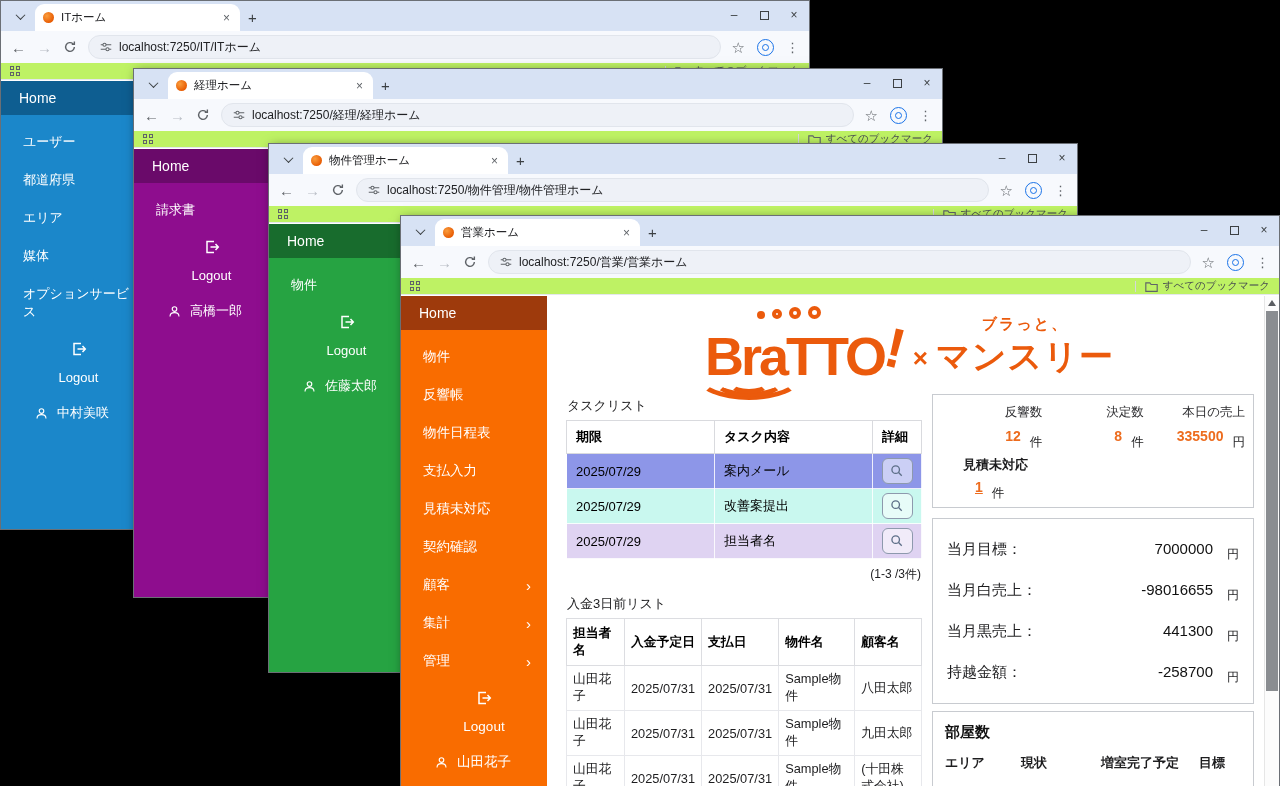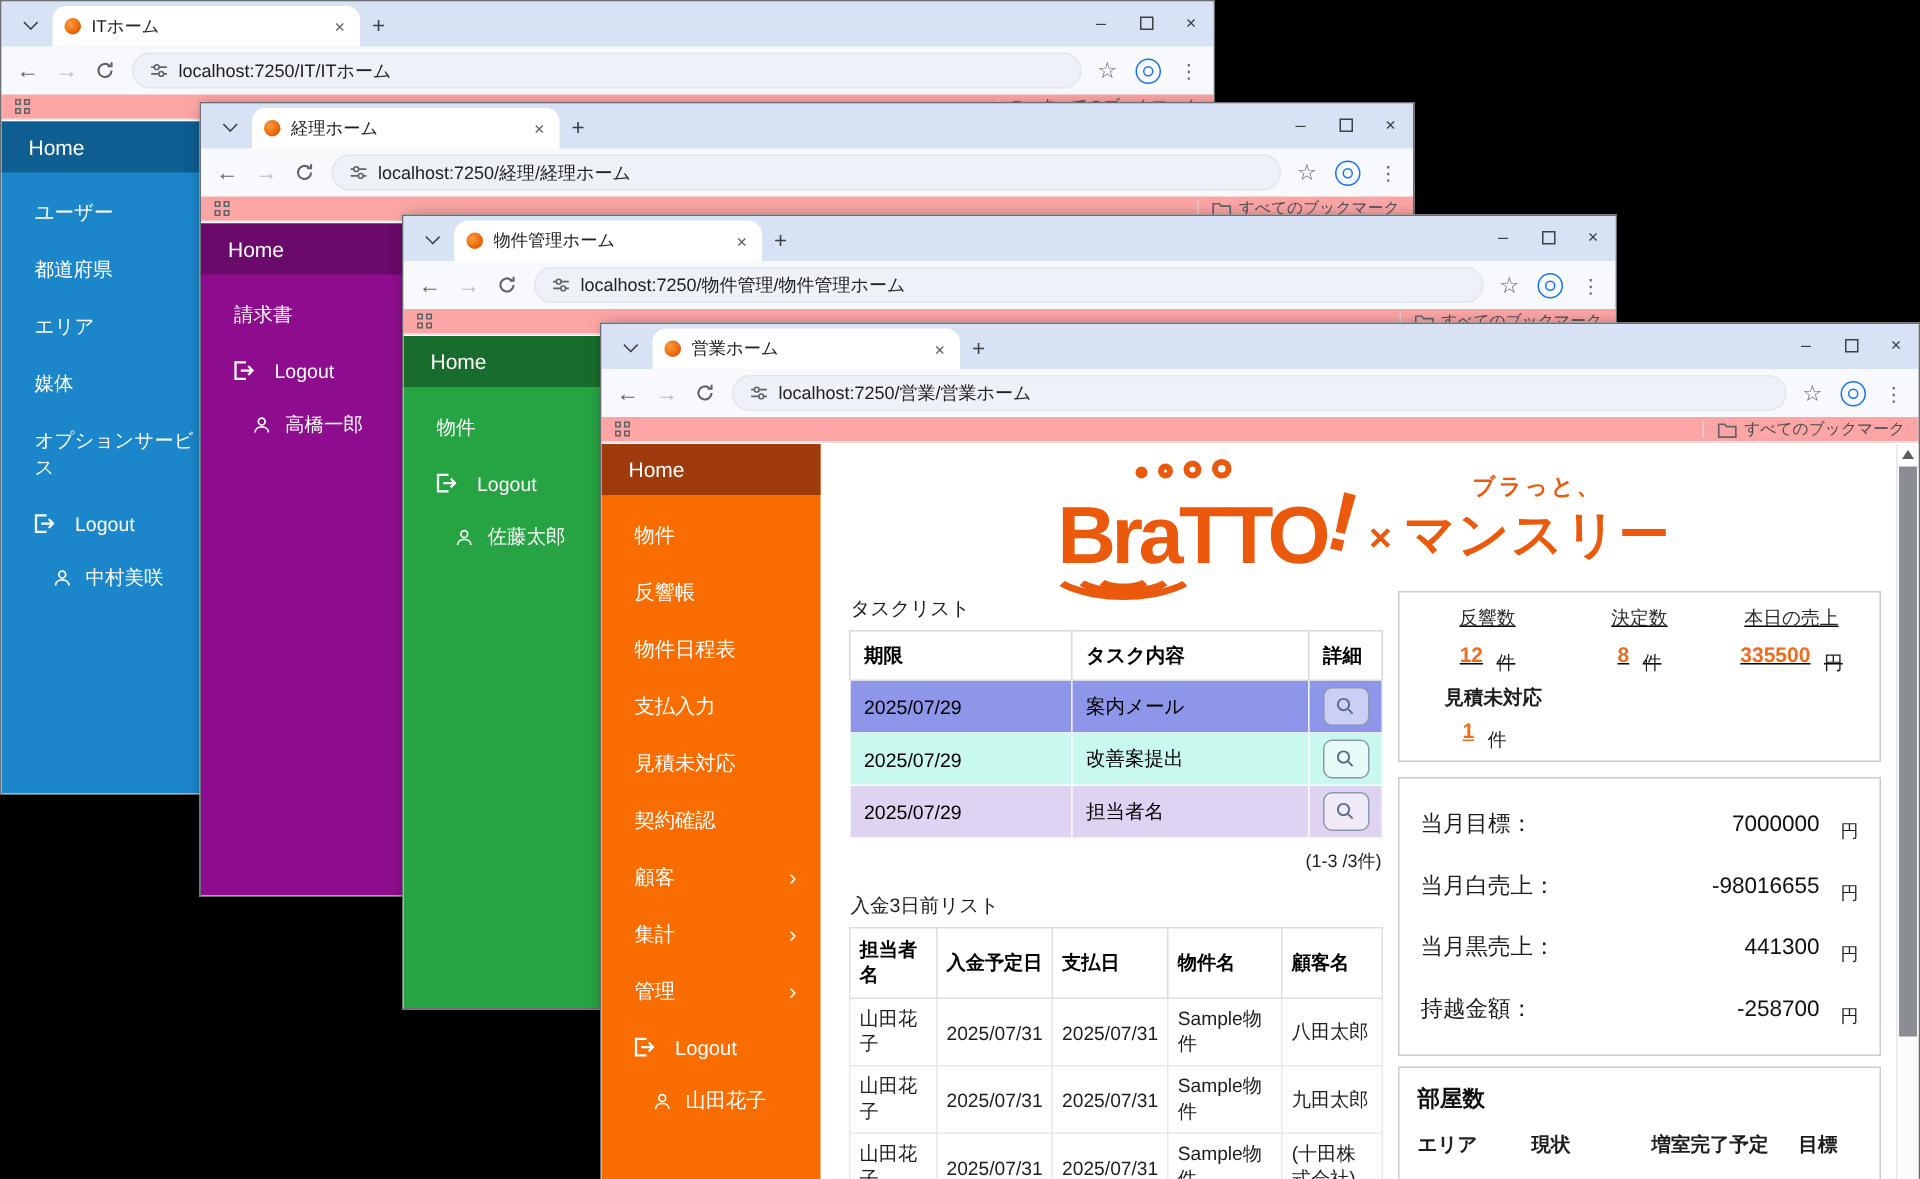"すべてのブックマーク" .bookbar { background: #fca5a5 -> #bef264 }
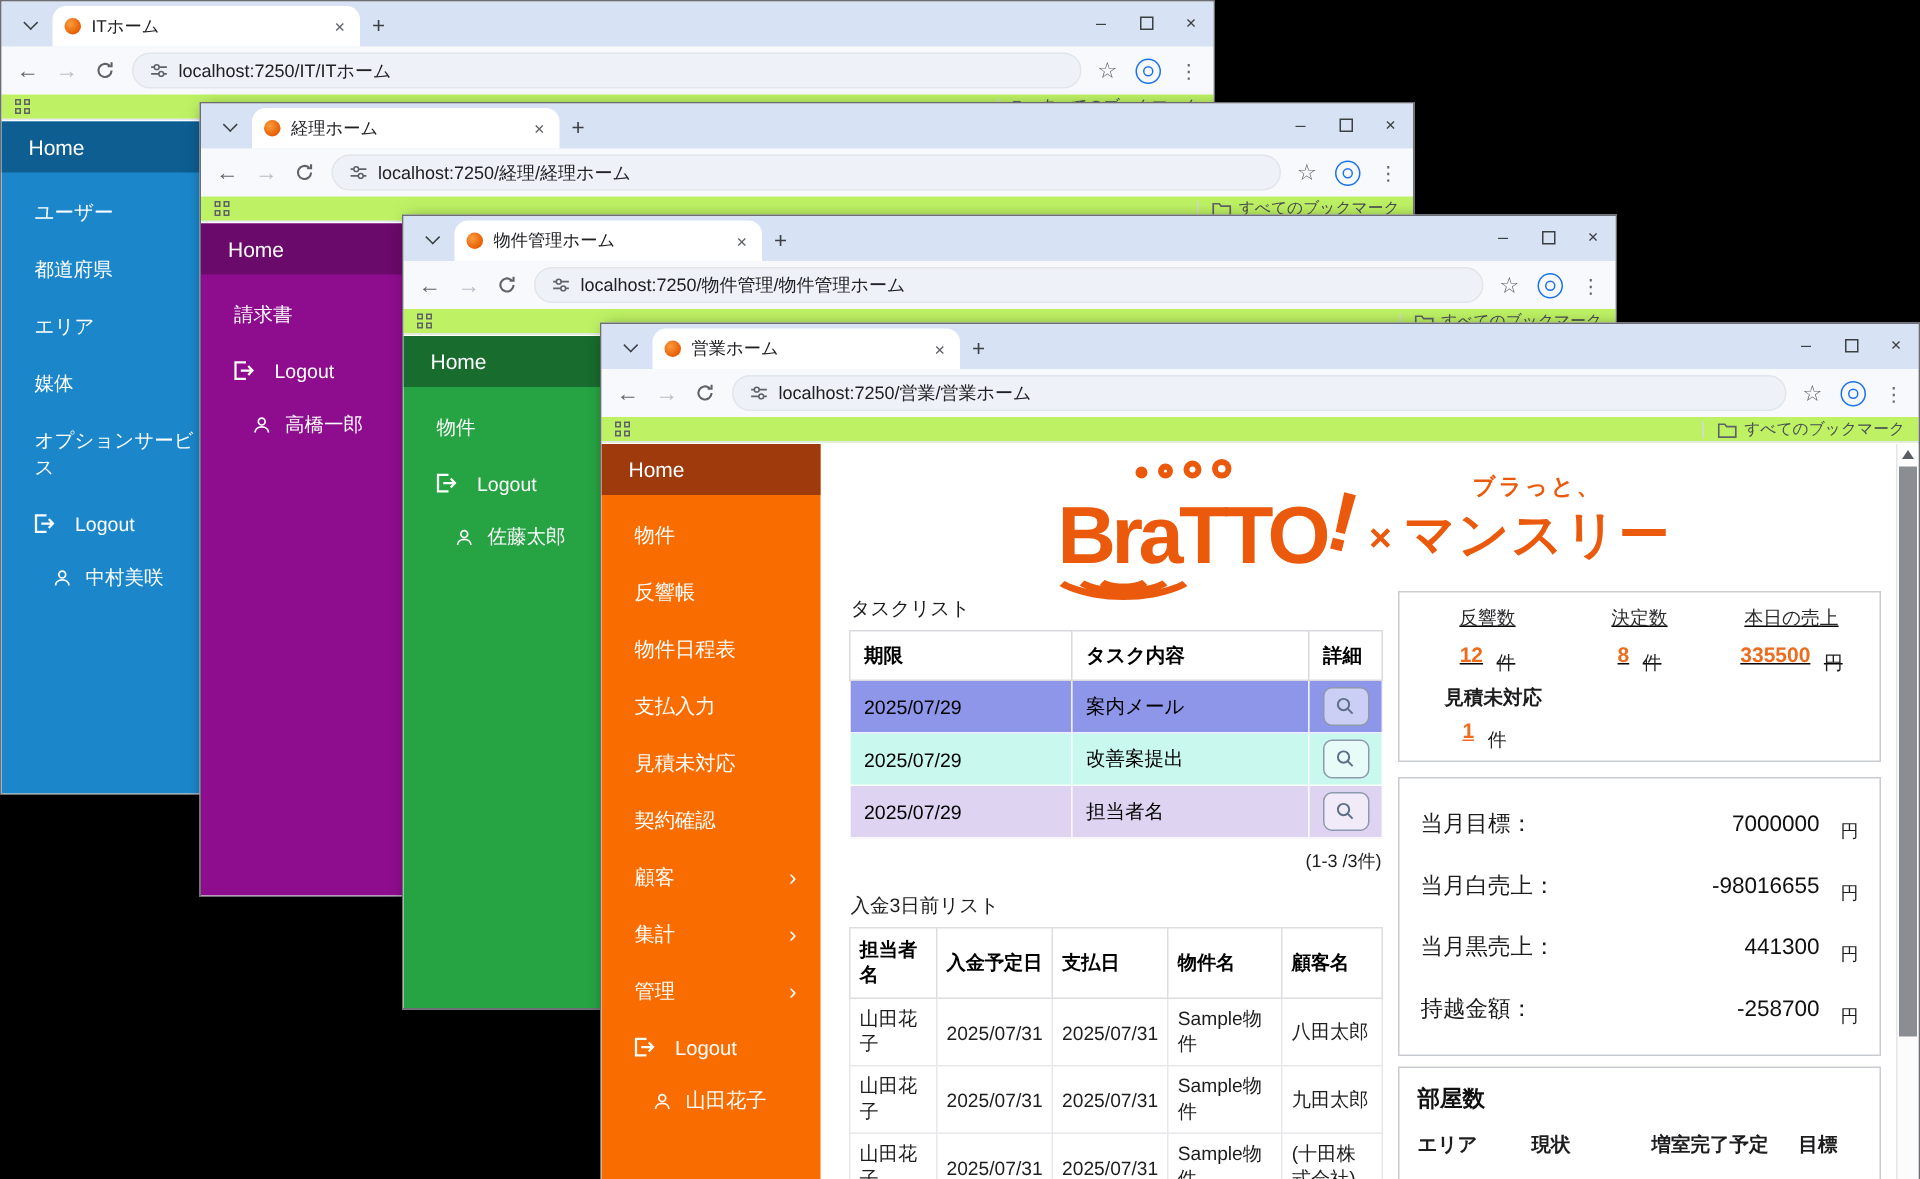"Logout" .side-logout { flex-direction: none -> column }
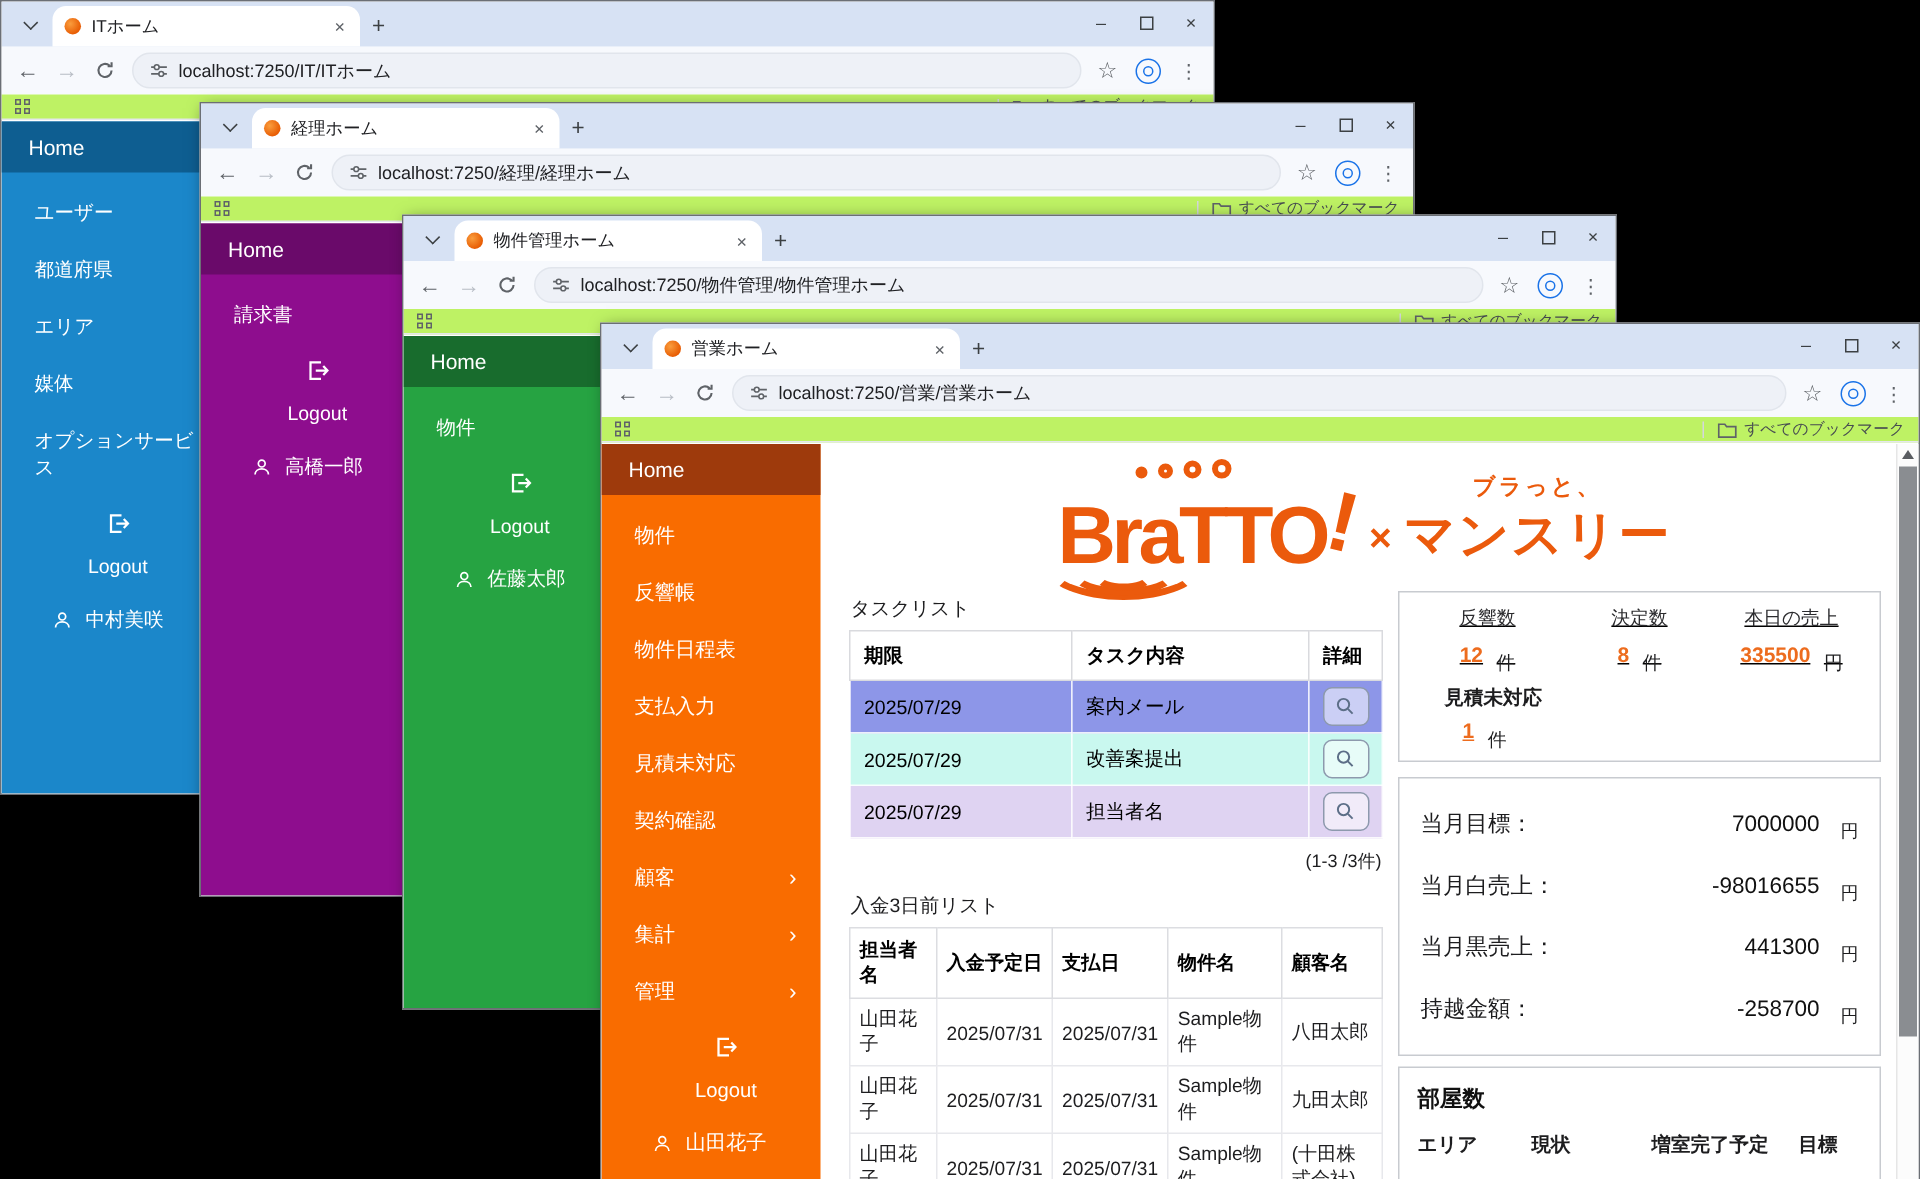"反響数" .stat { text-align: center -> right; text-decoration: underline -> none }
